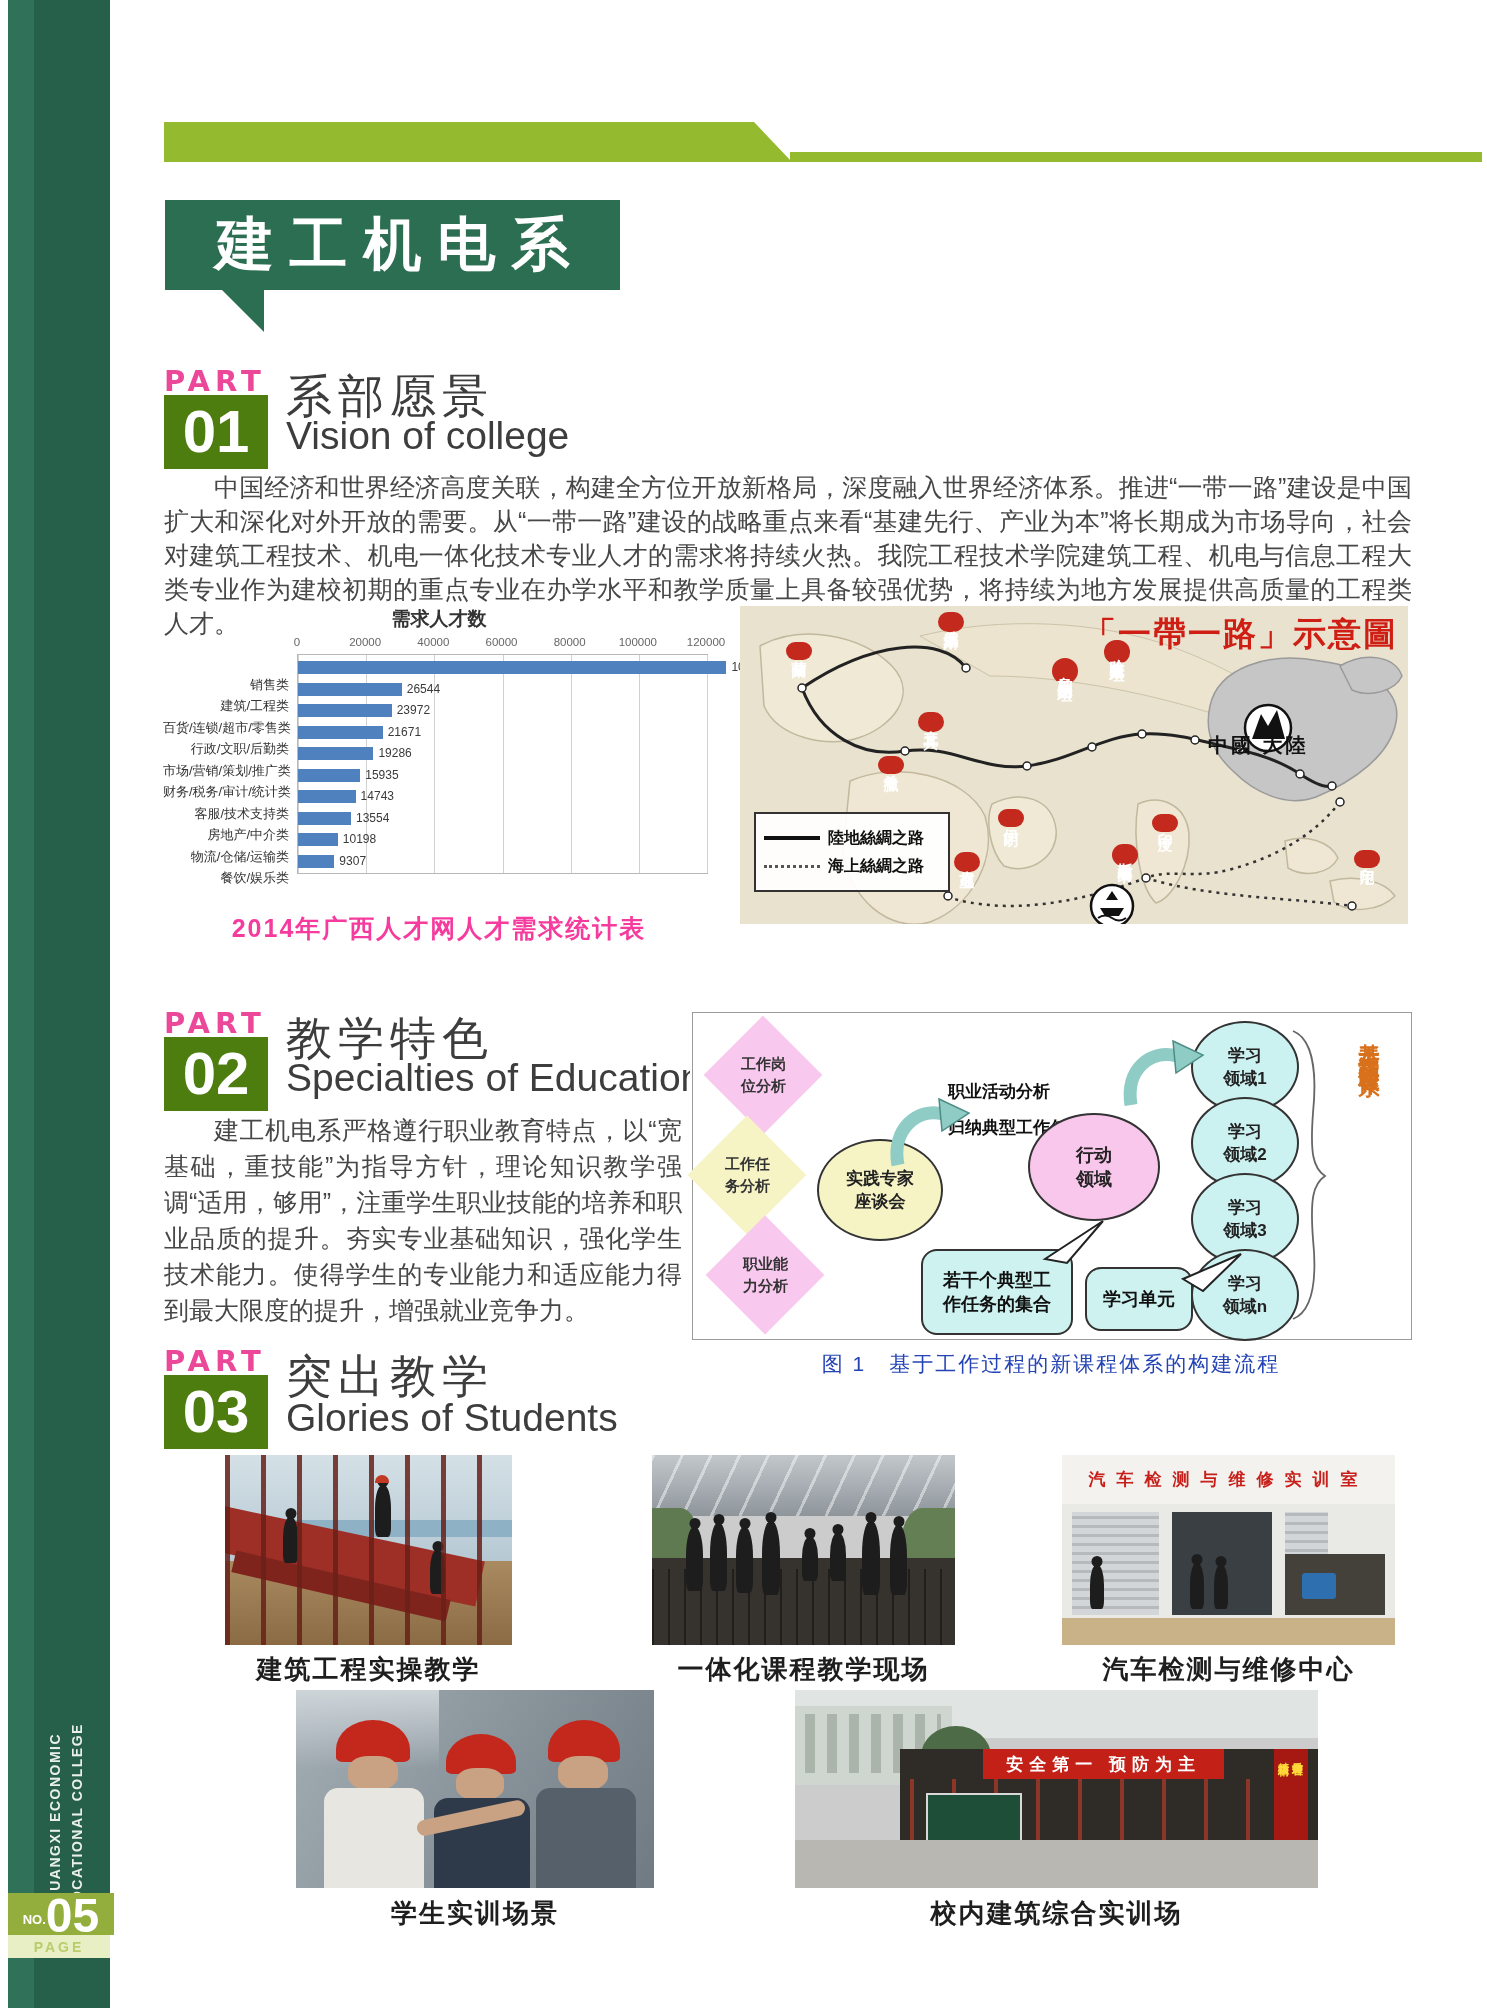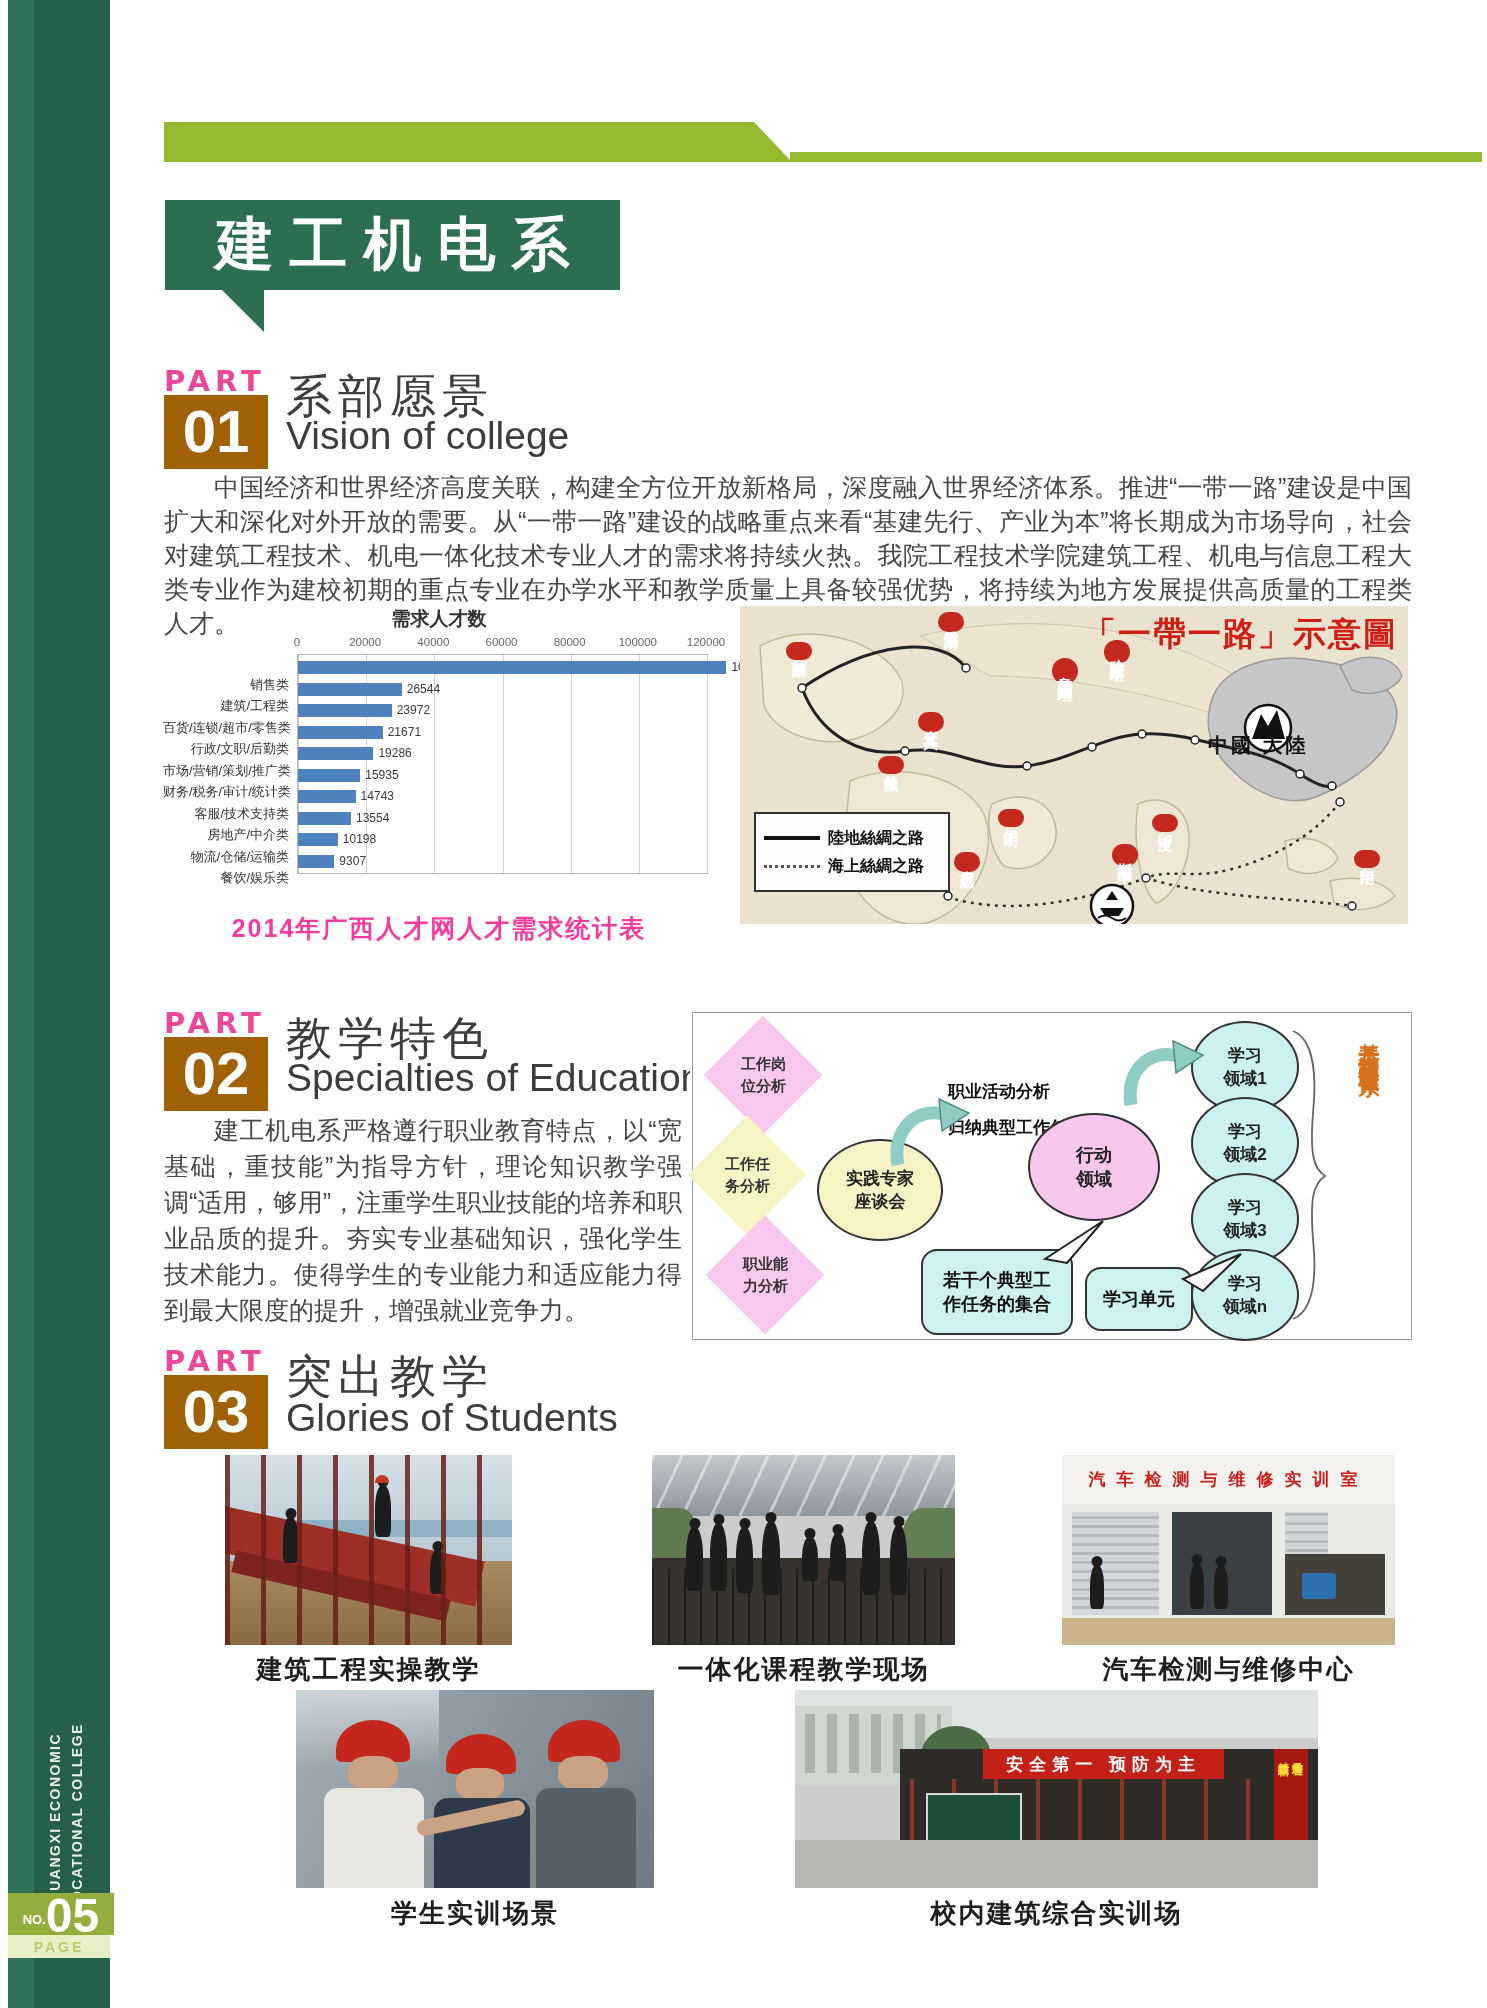"01" .part .numbox { background: #a16207 -> #4d7c0f }
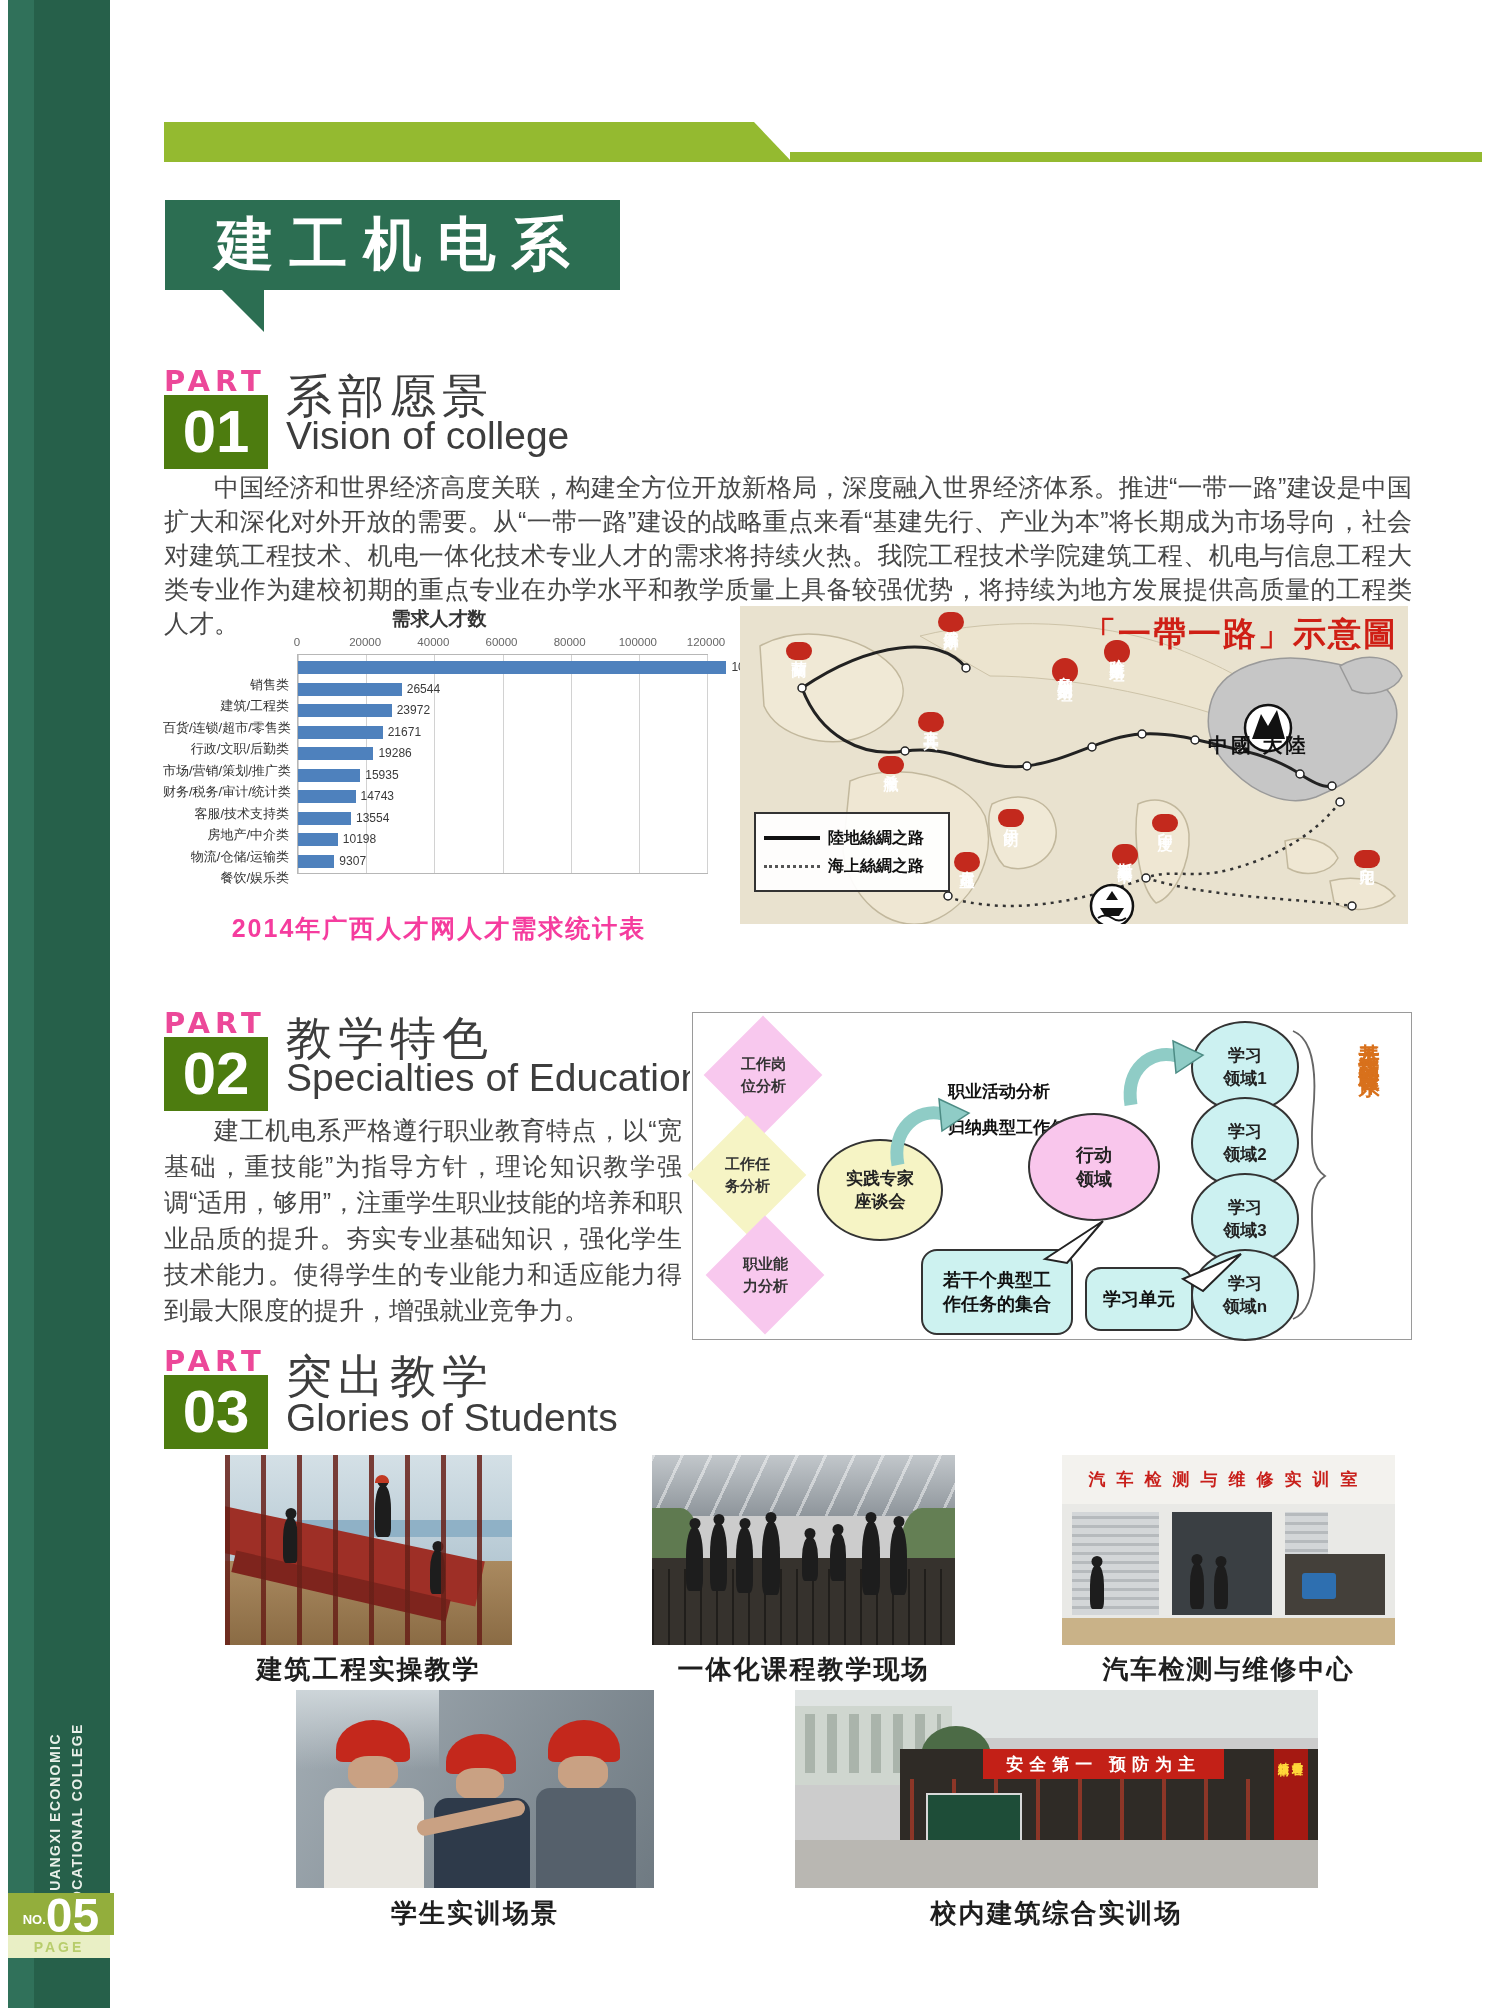"图 1 基于工作过程的新课程体系的构建流程" div.dg-caption { html: none -> <div>图 1 基于工作过程的新课程体系的构建流程</div> }
